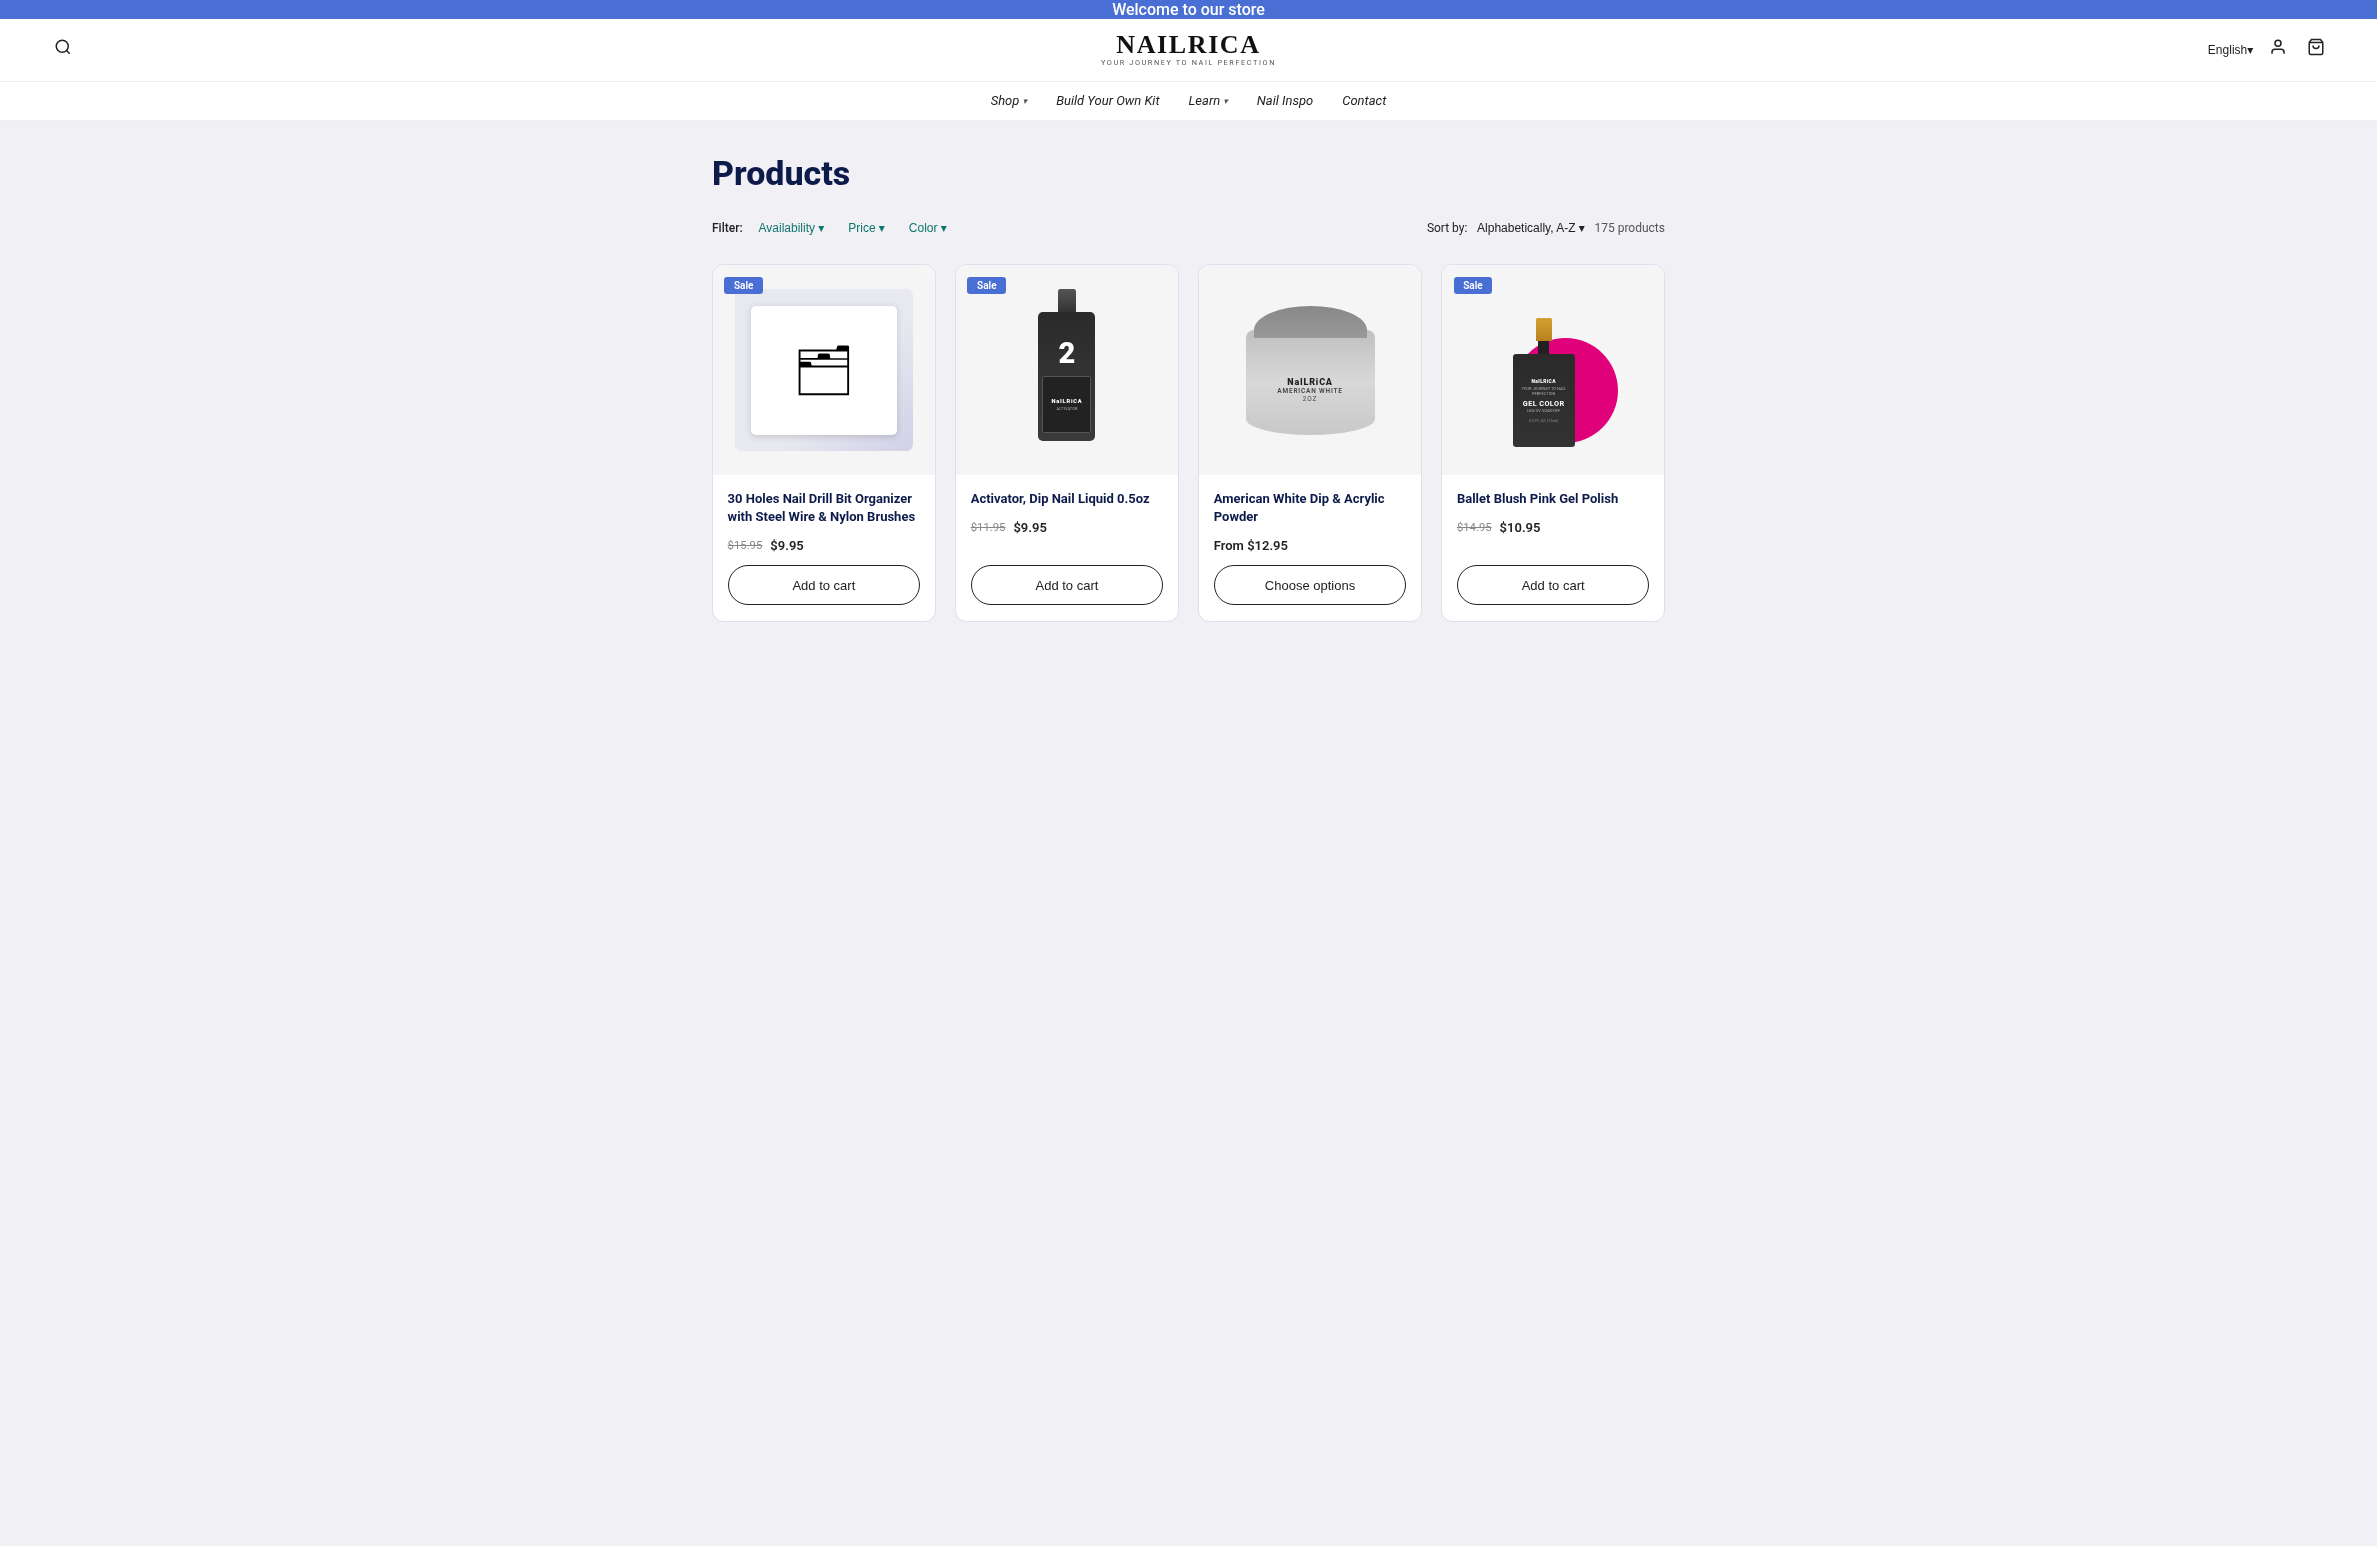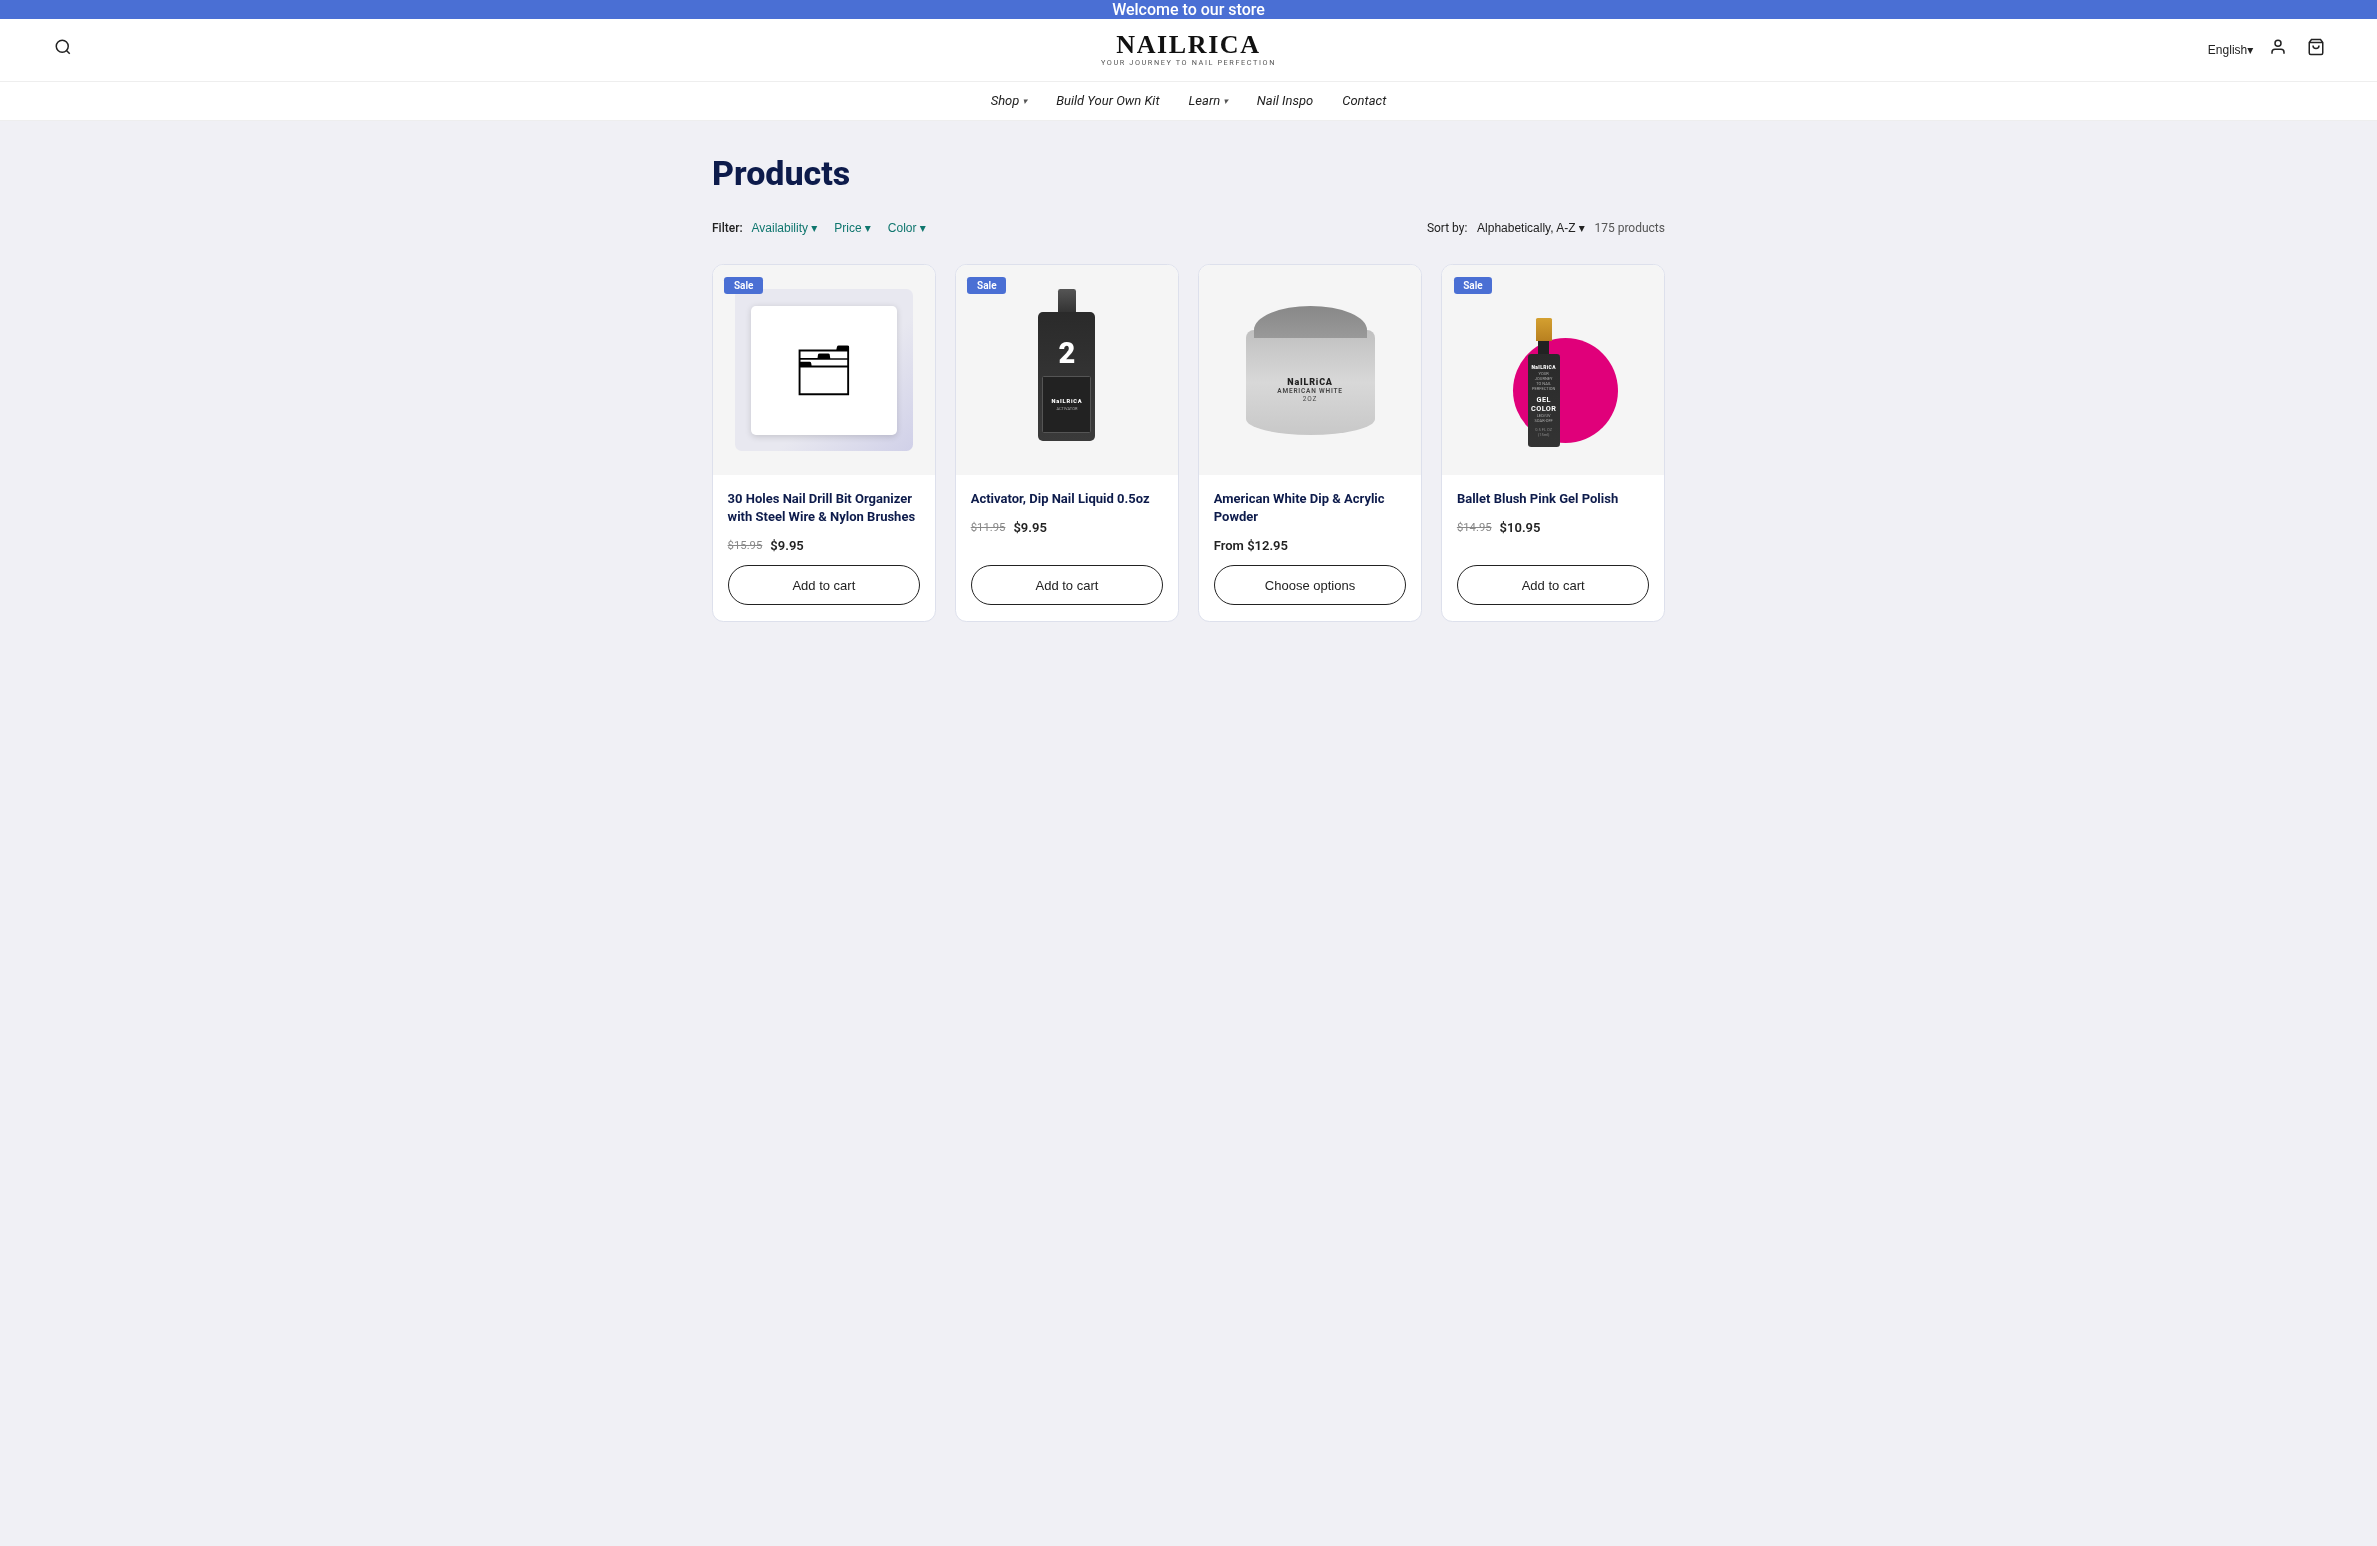"Filter:" .filter-left { gap: 1px -> 8px }
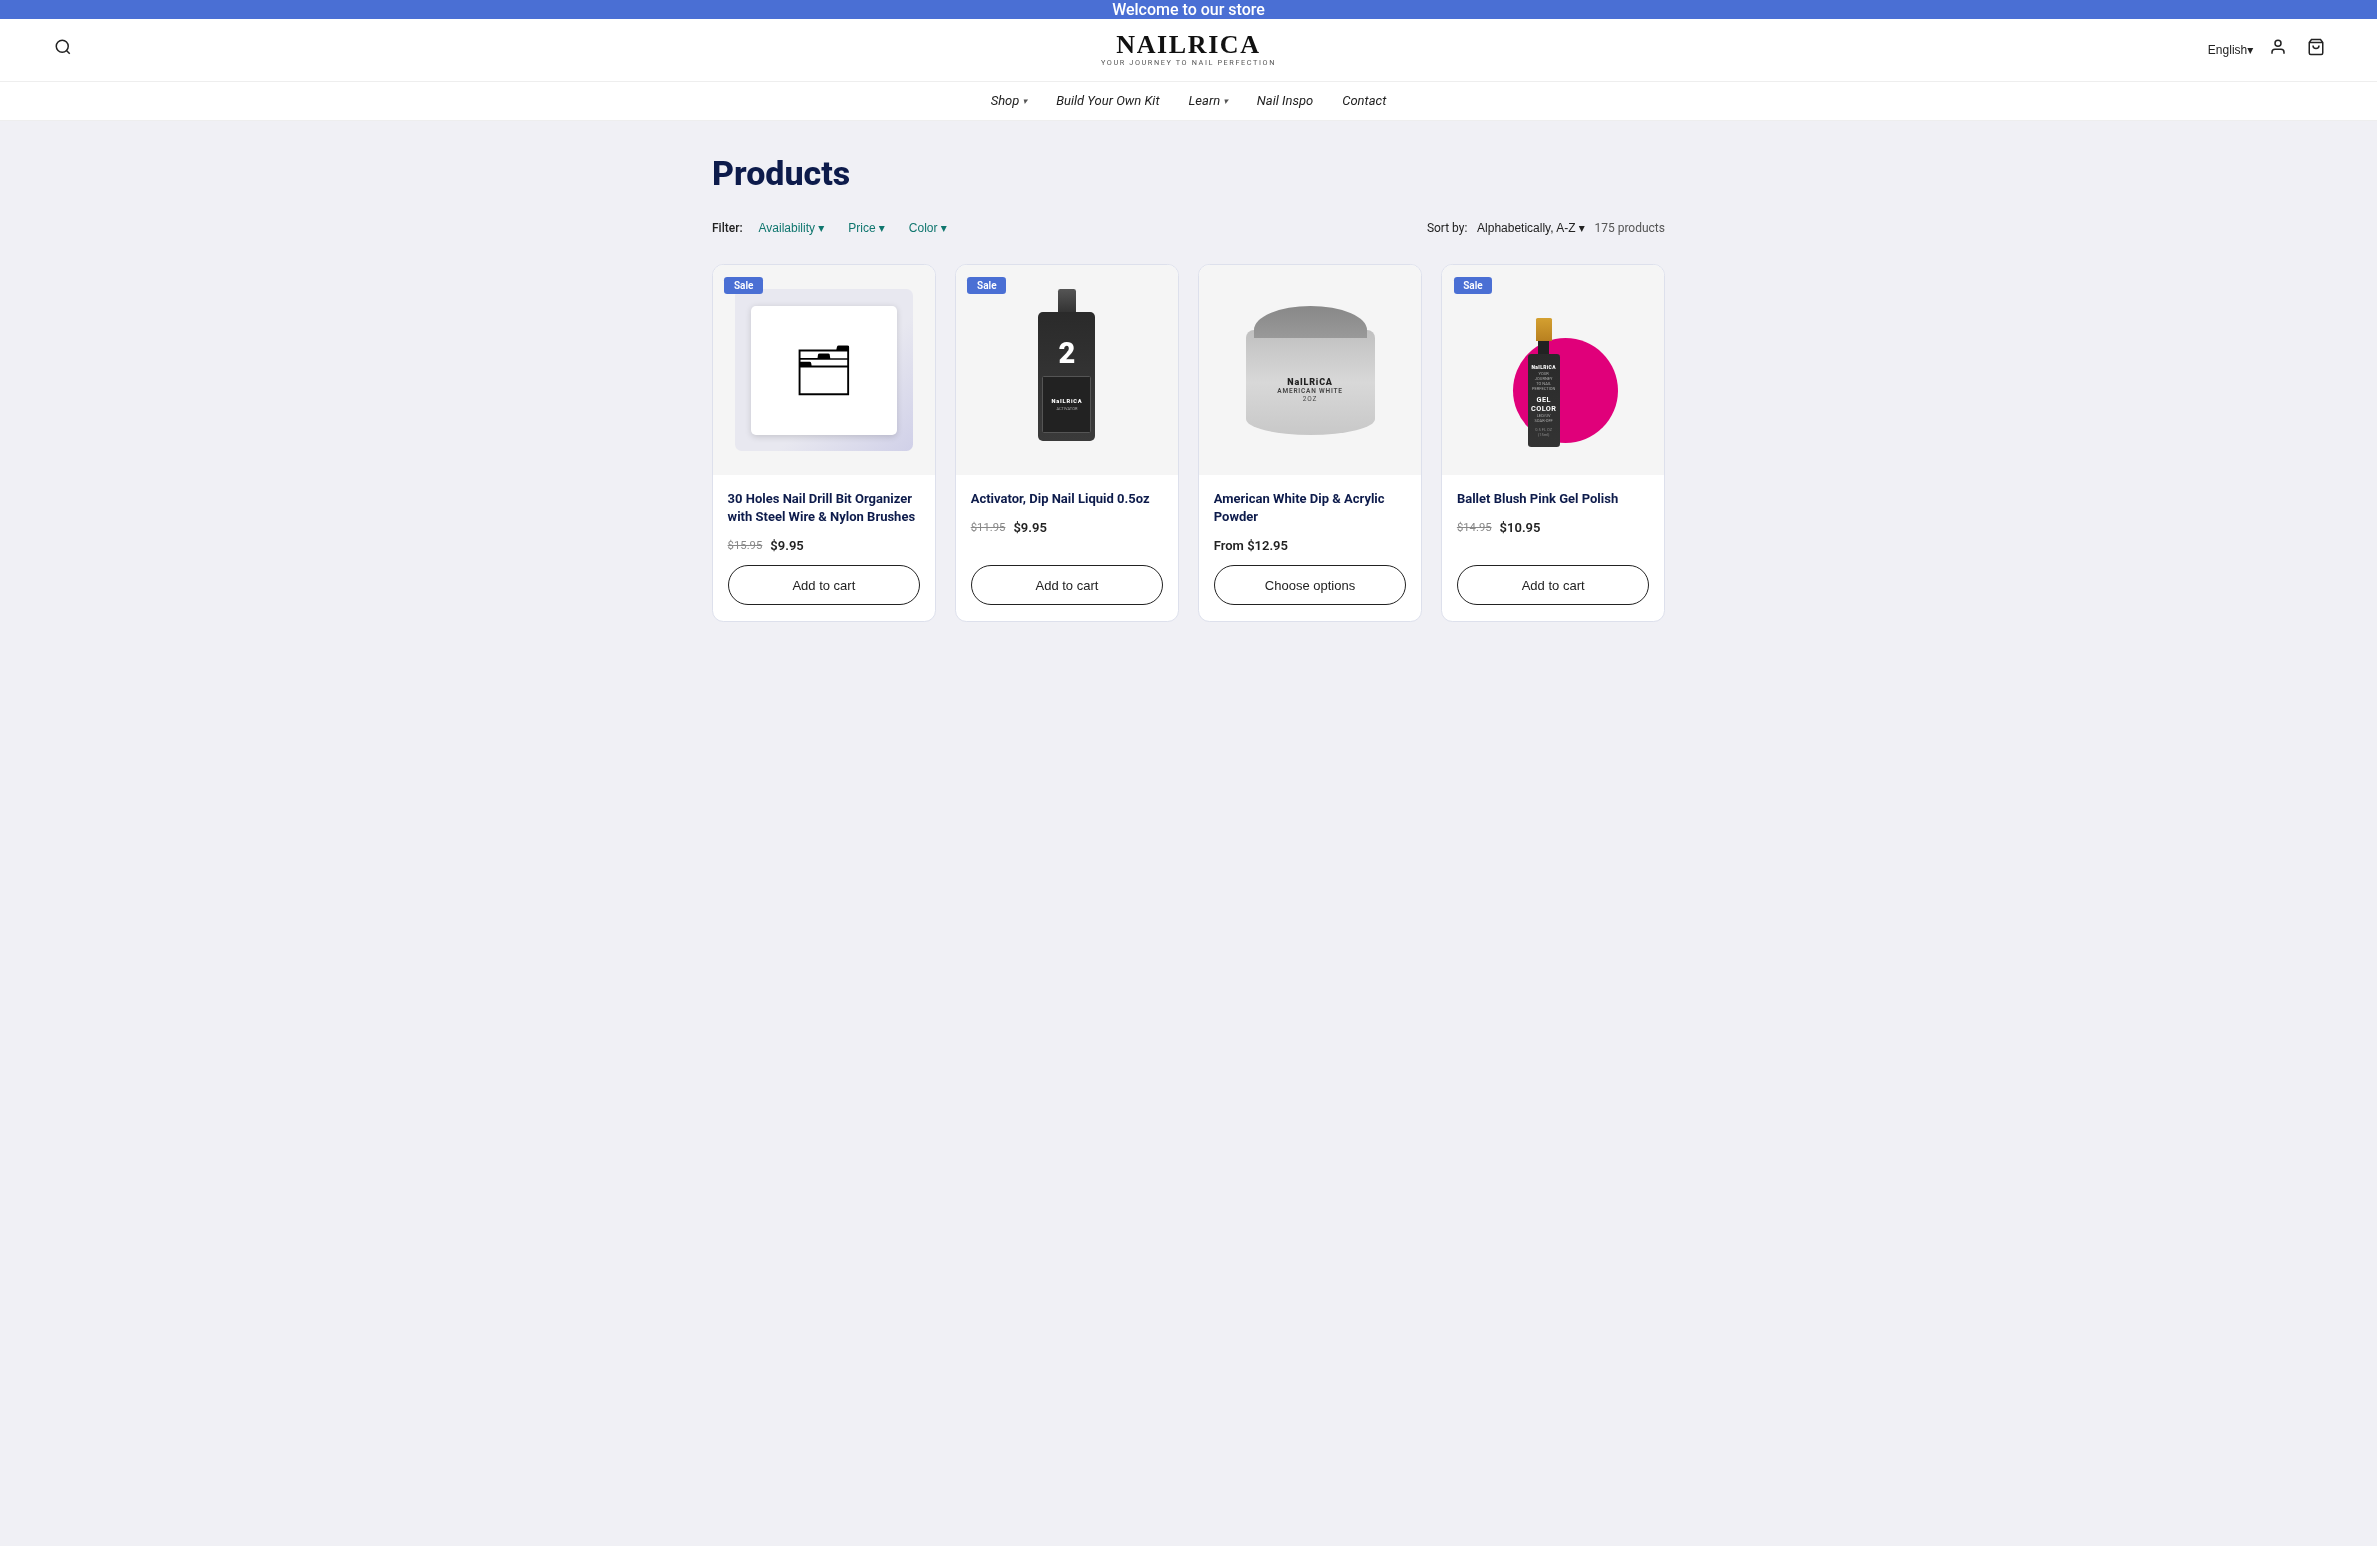"GEL COLOR" div { width: 32px -> 62px }
